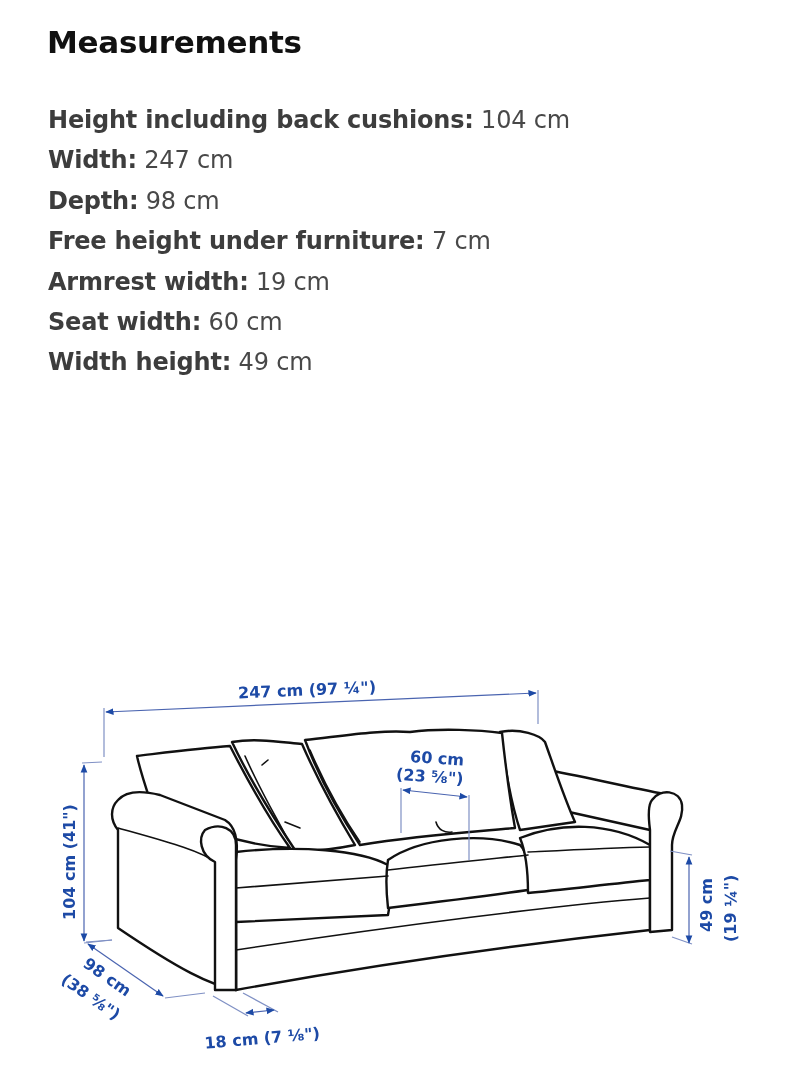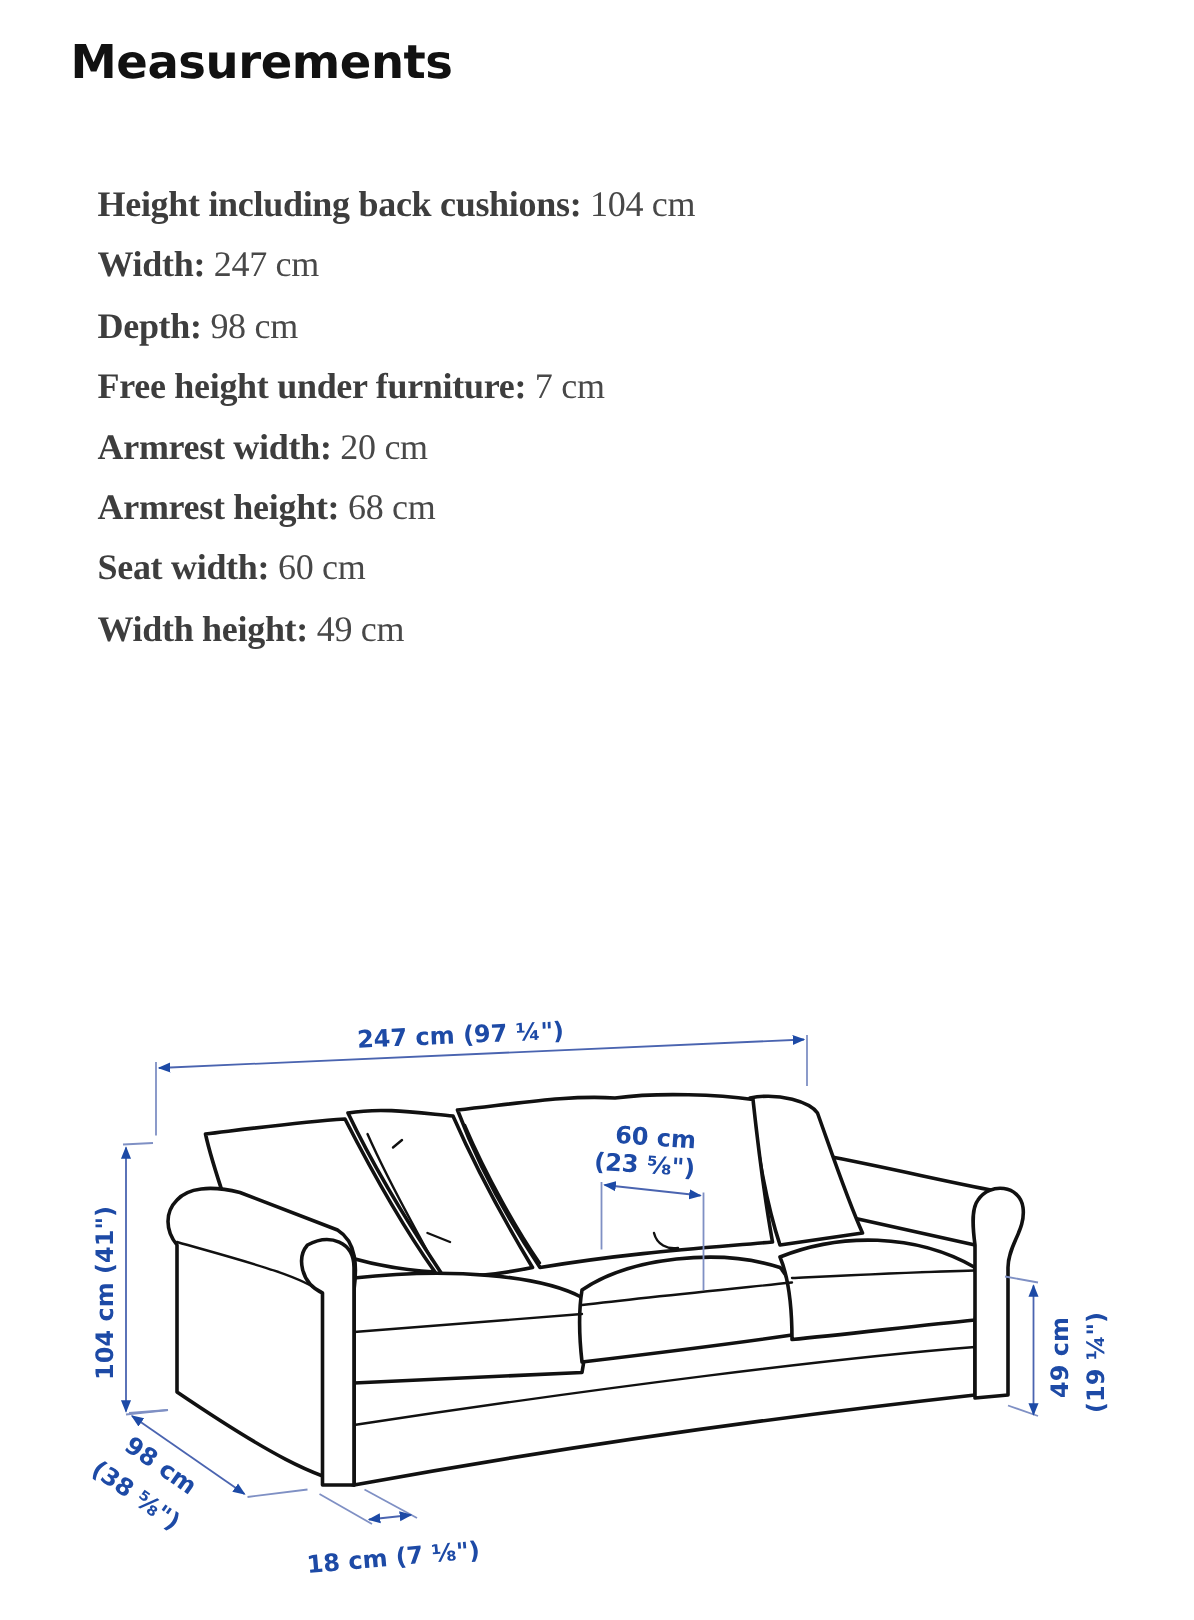"Height including back cushions: 104" .specs { font-family: Liberation Serif, serif -> none; margin: 18px -> 1px }
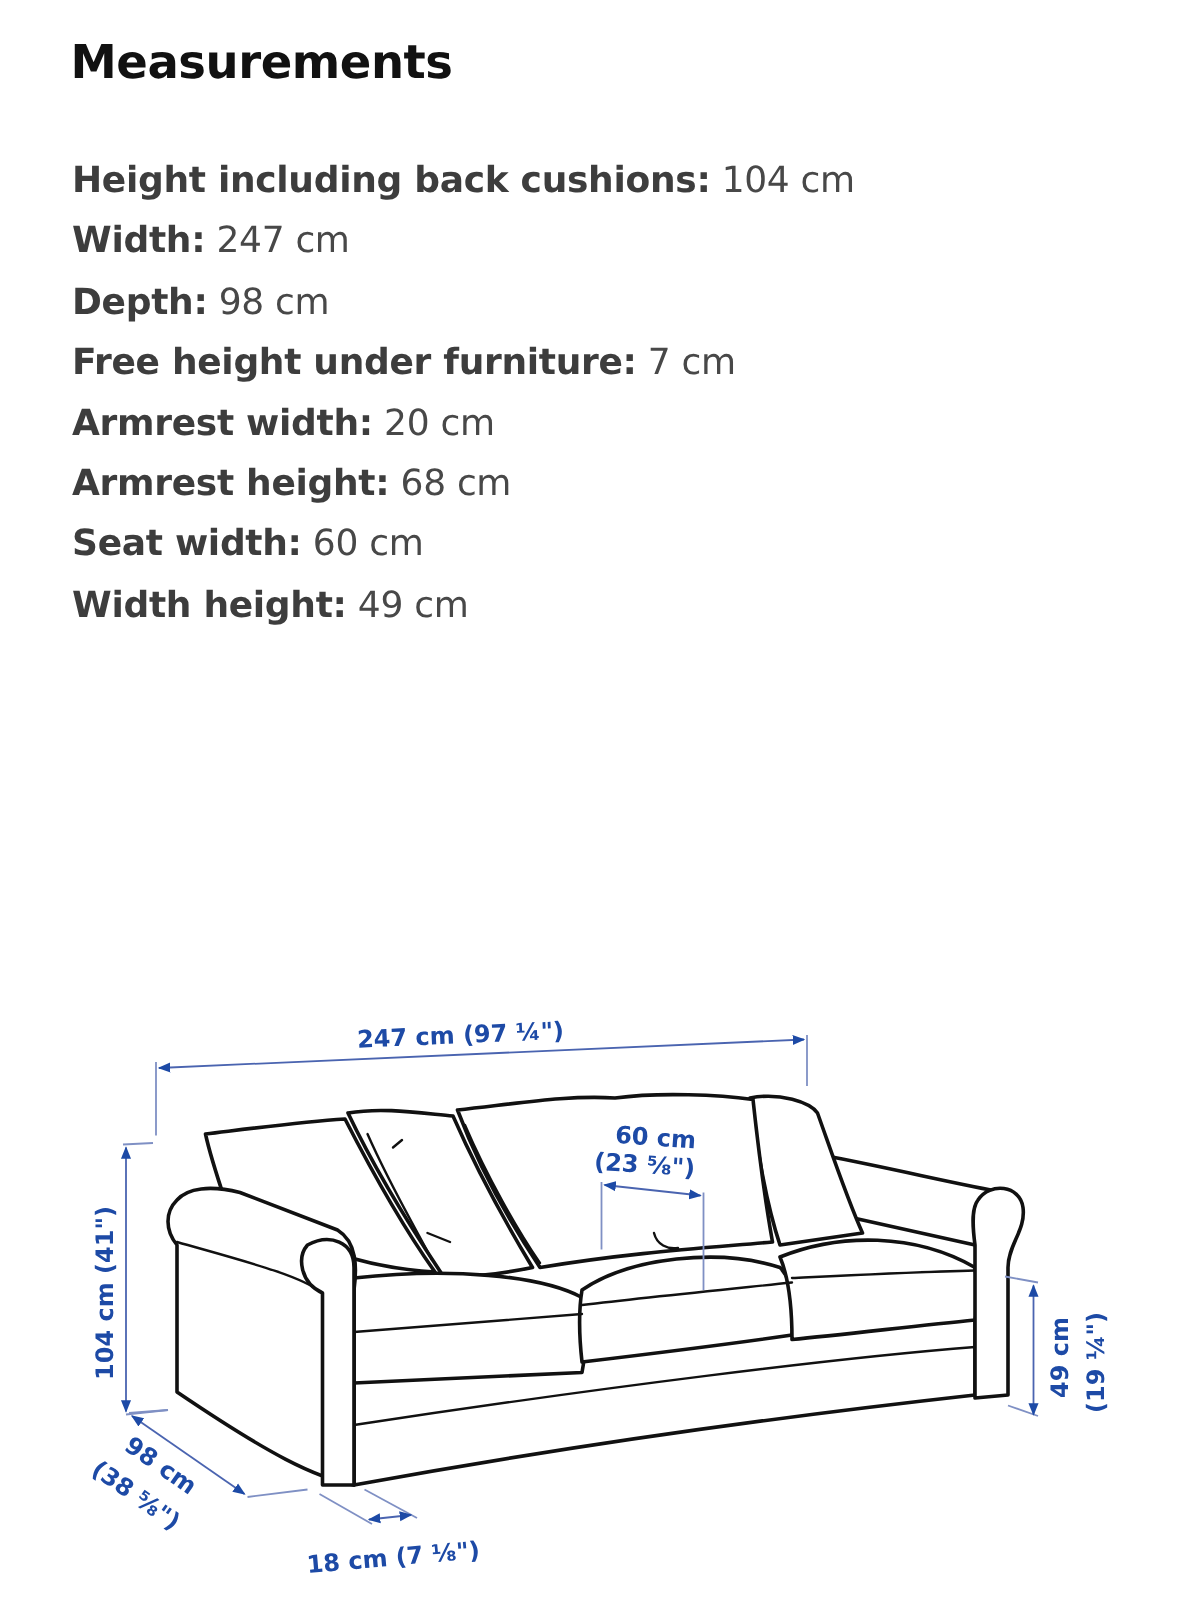"20 cm" span.spec-value { text: 20 -> 19 }
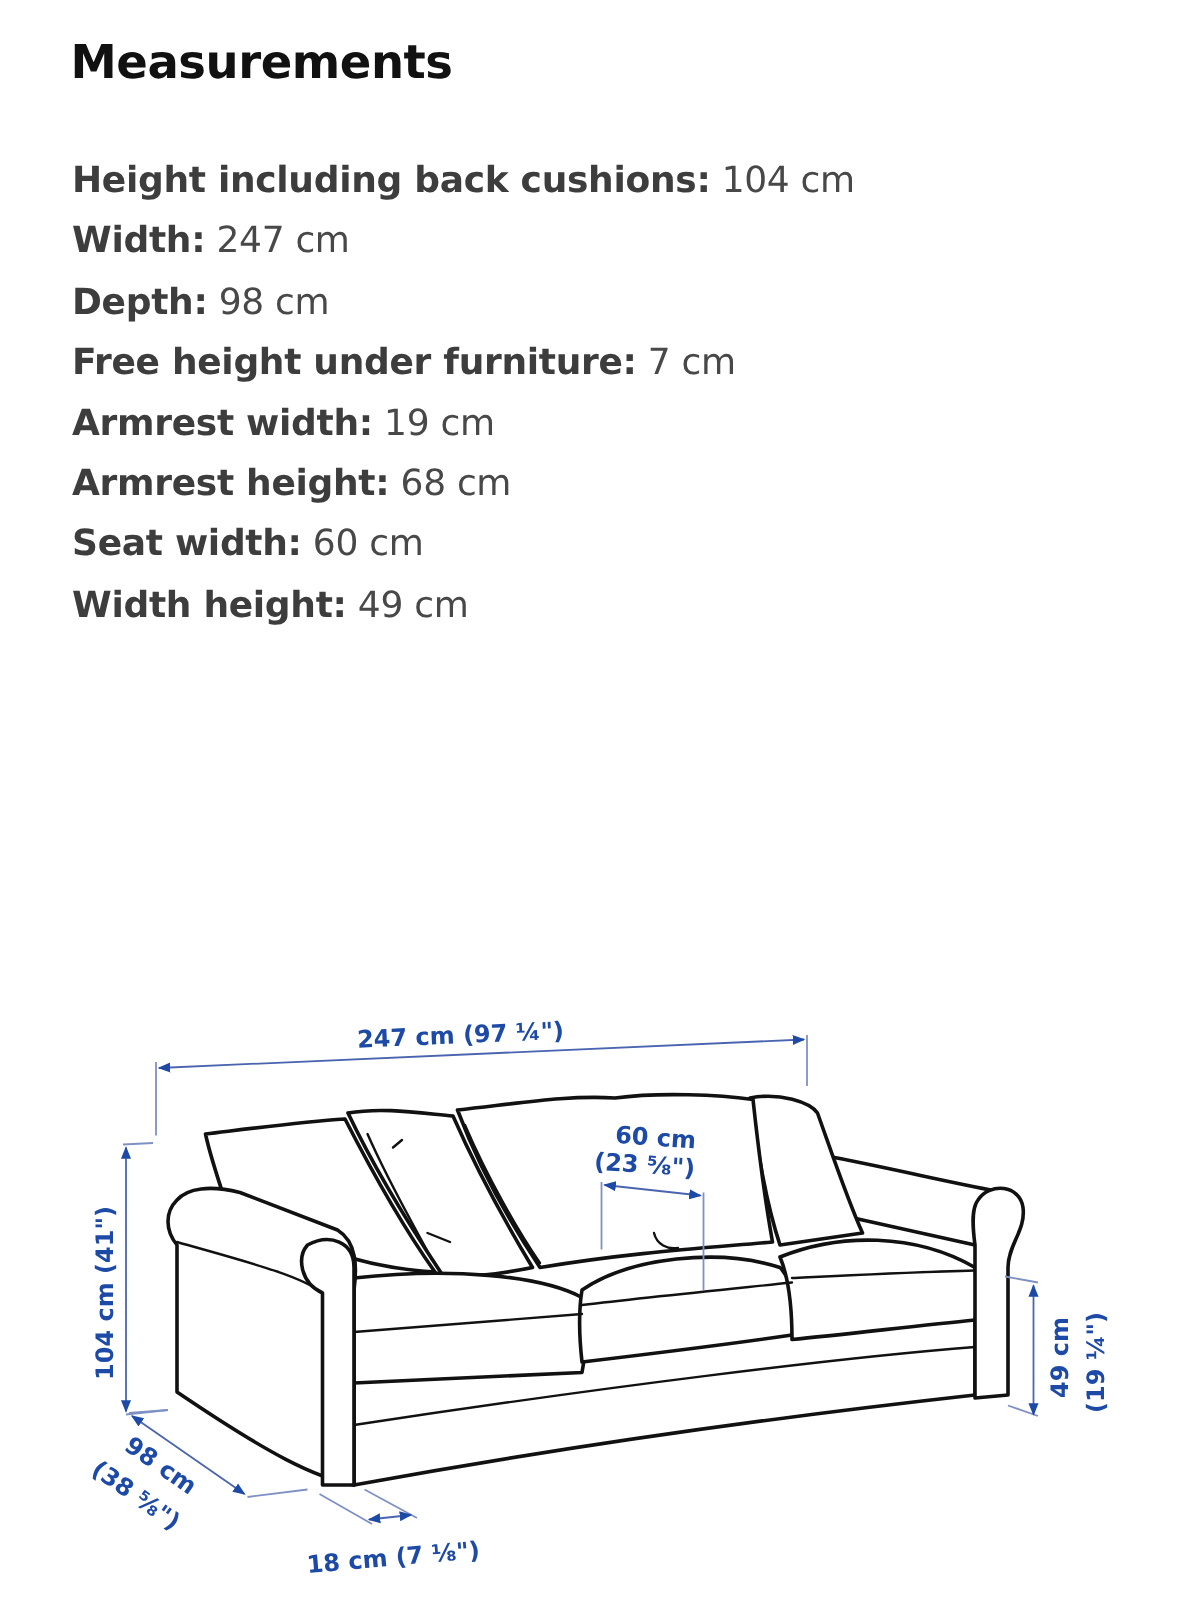"Armrest height: 68 cm" li.spec-row { html: <li><span>Armrest height:</span> <span>68 cm</span></li> -> none }
